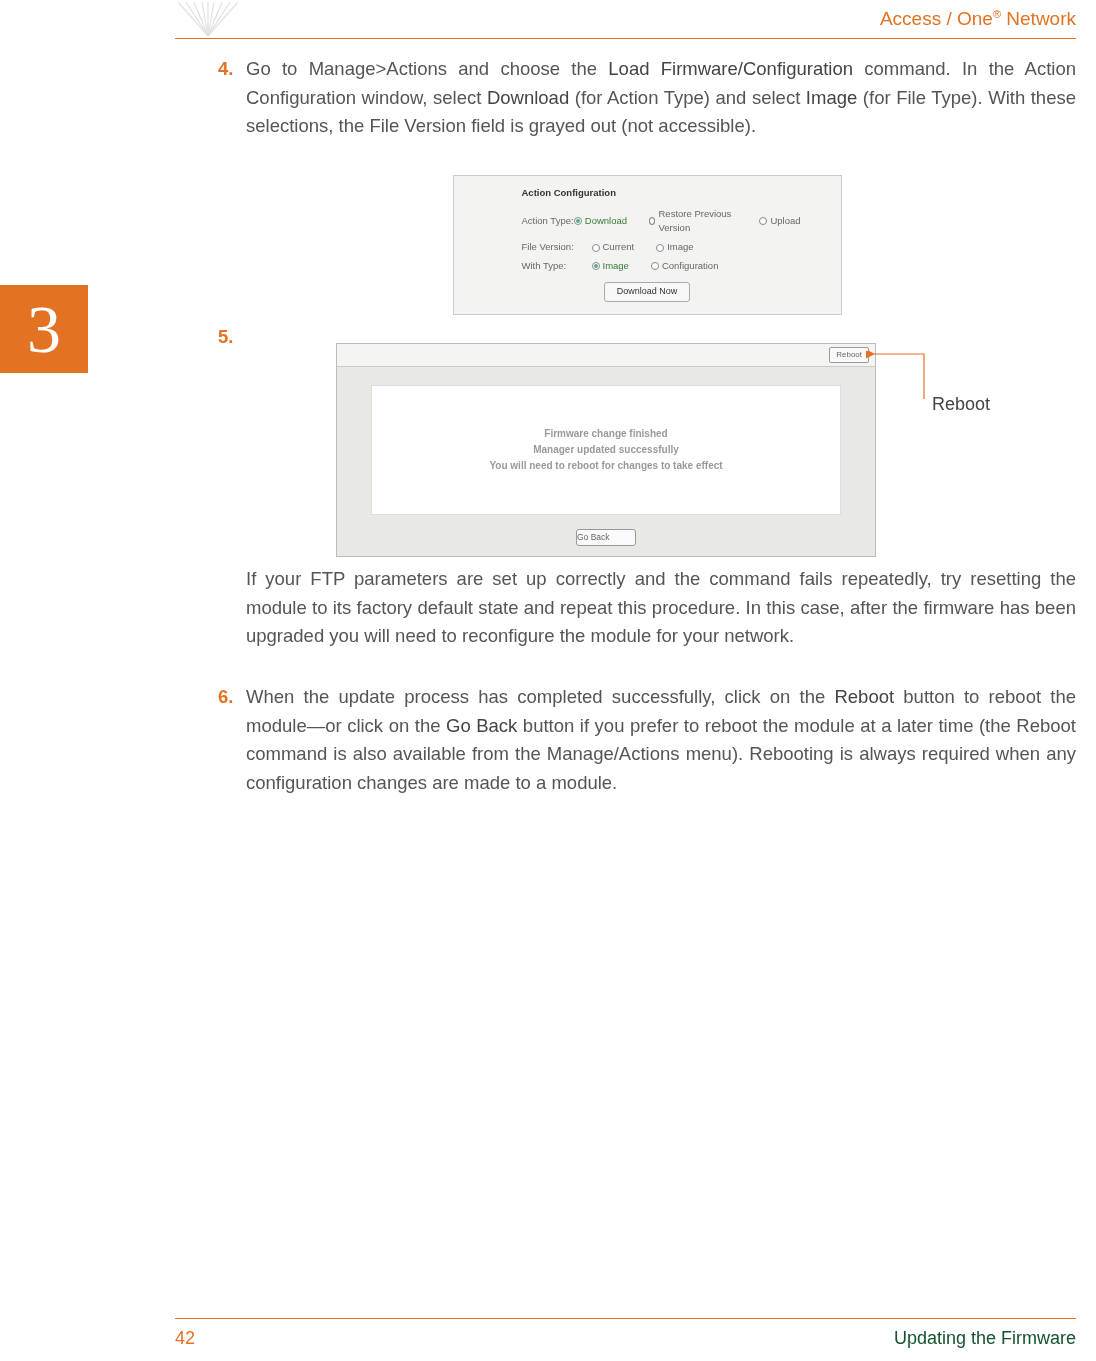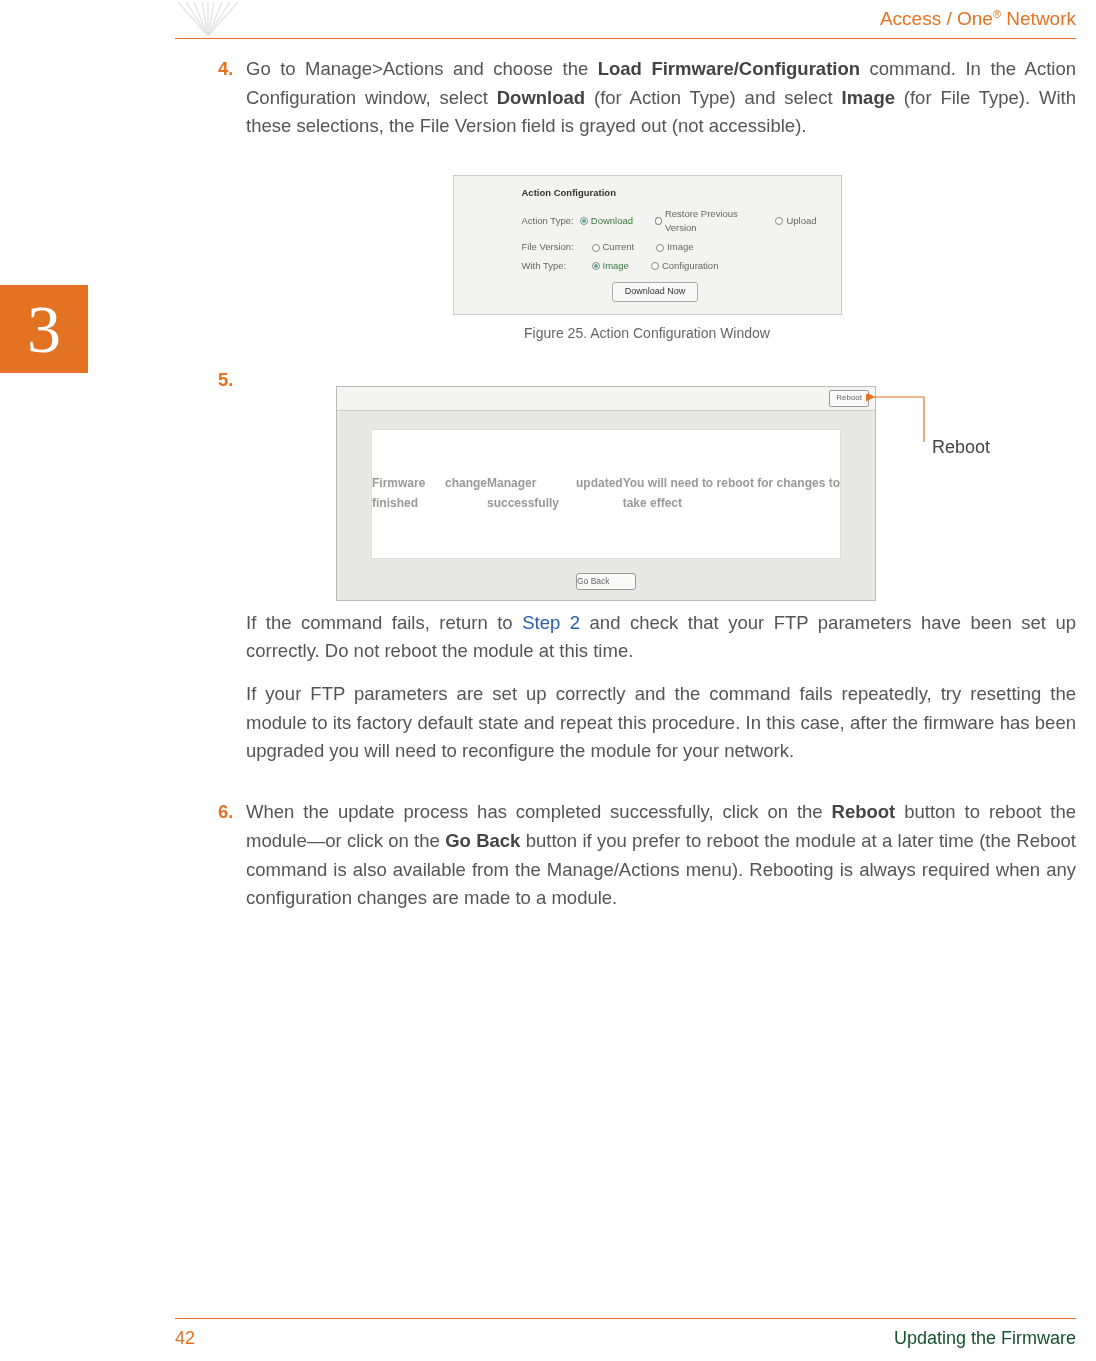"Load Firmware/Configuration" .bold { font-weight: bold -> normal }
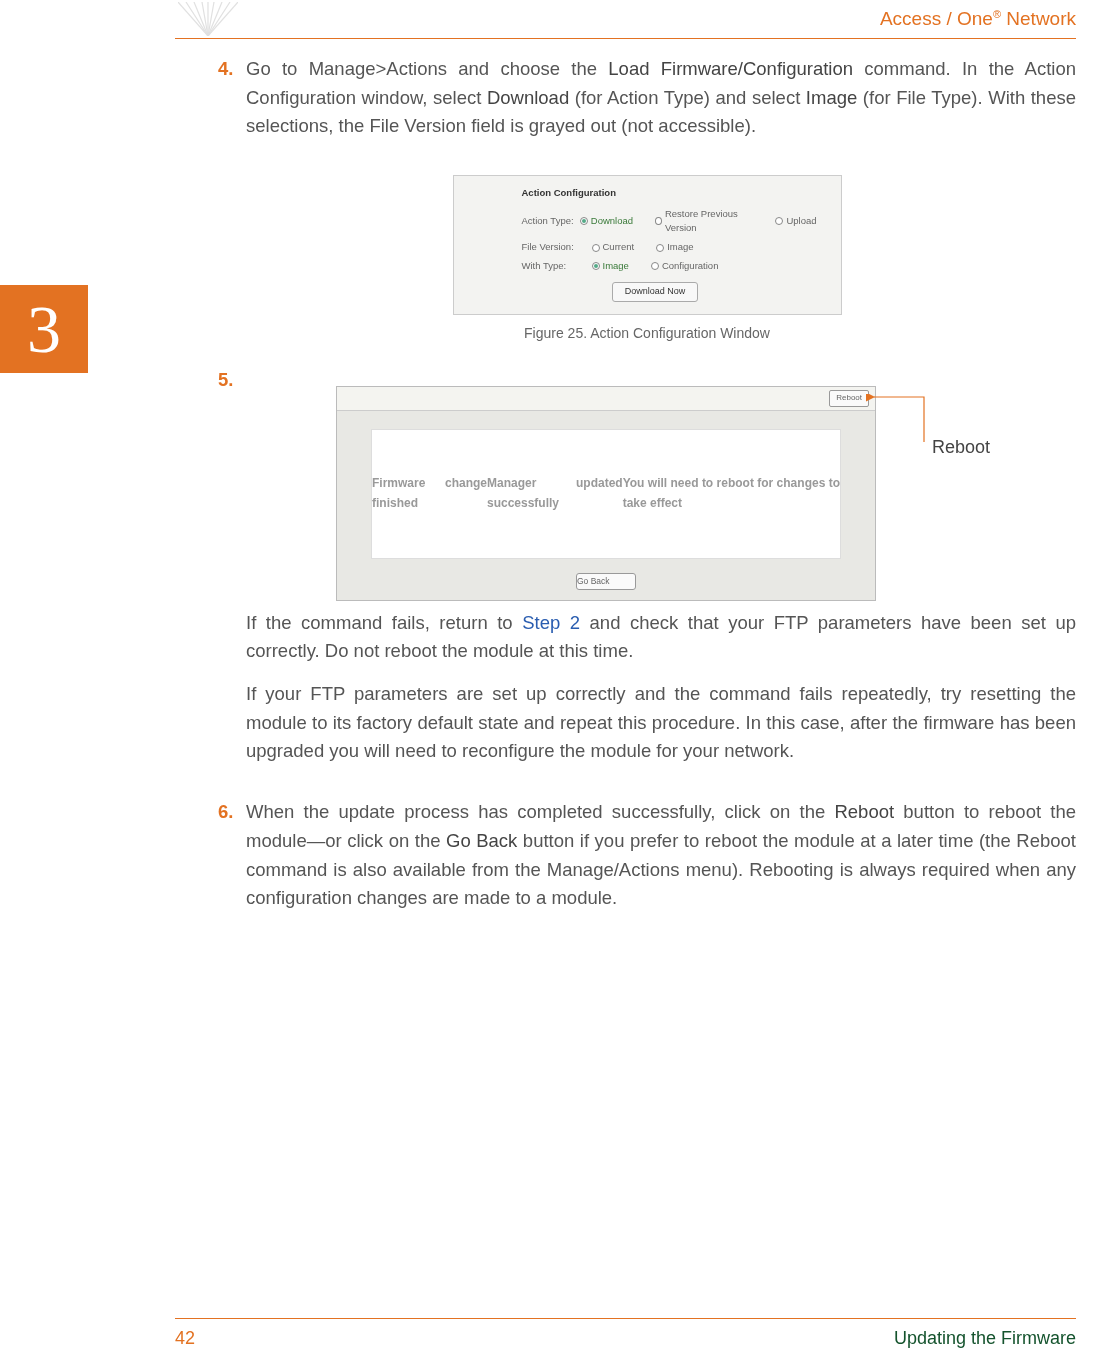"Action Configuration" .screenshot1 { padding: 10px 2px 12px 18px -> 10px 18px 12px 18px }
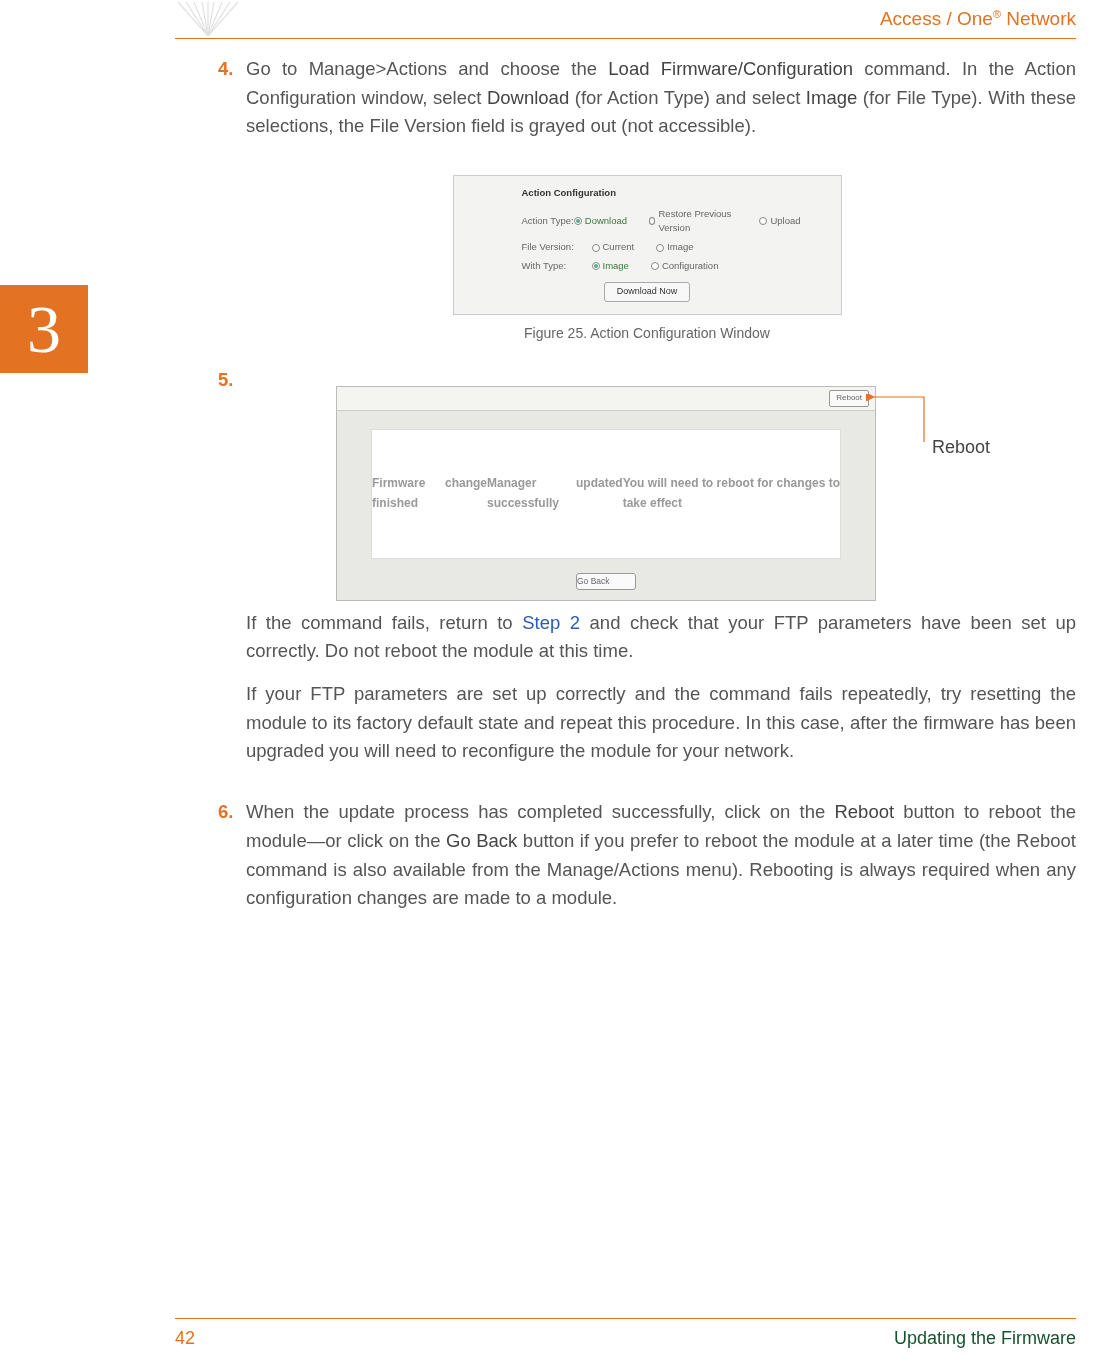"Figure 25. Action Configuration Window" div.figure-caption { html: <div>Figure 25. Action Configuration Window</div> -> none }
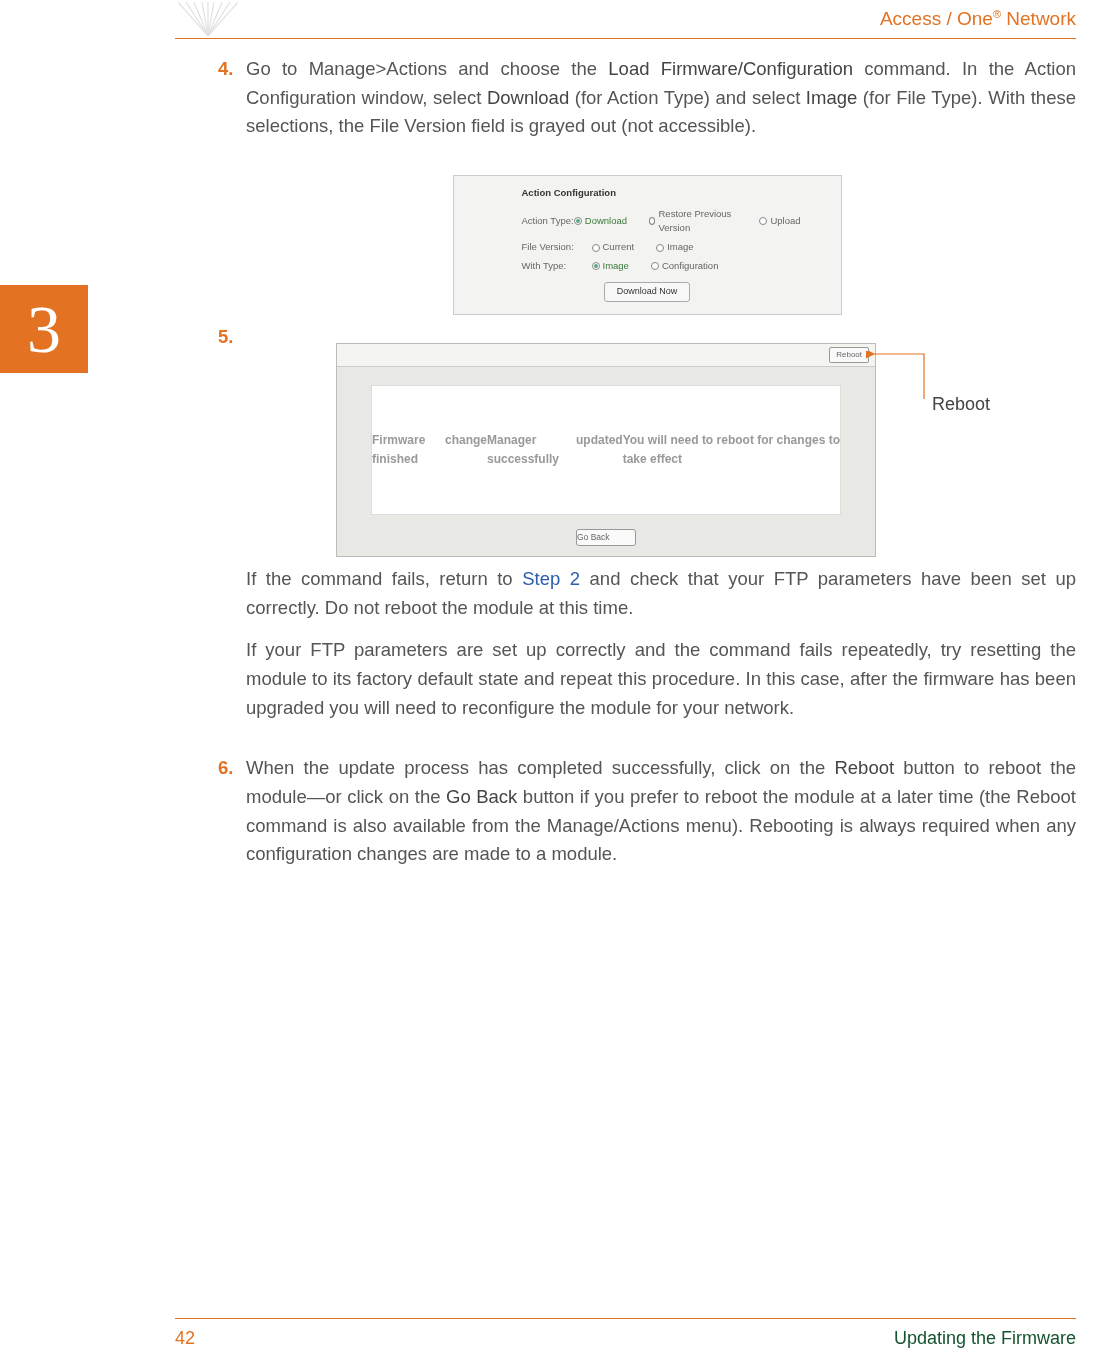"Firmware change finished" .screenshot2 .msgbox { flex-direction: none -> column; font-size: 12px -> 10px }
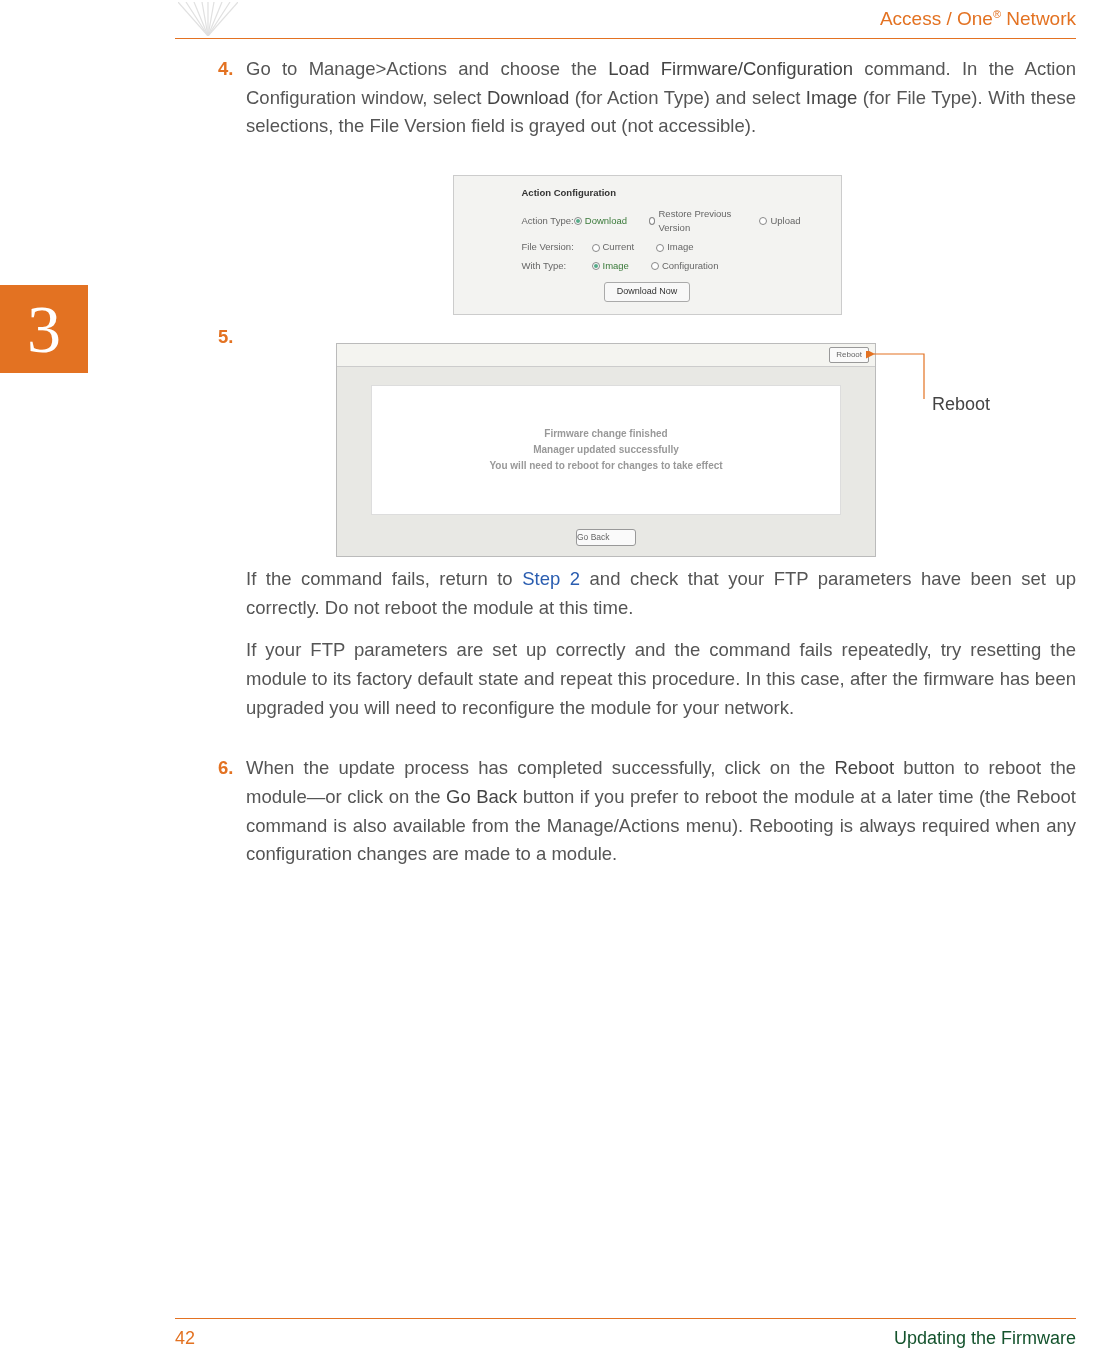"If the command fails, return" p { html: <p> <span>If the command fails, return to </span><span>Step 2</span><span> and check that your FTP parameters have been set up correctly. Do not reboot the module at this time.</span> </p> -> none }
